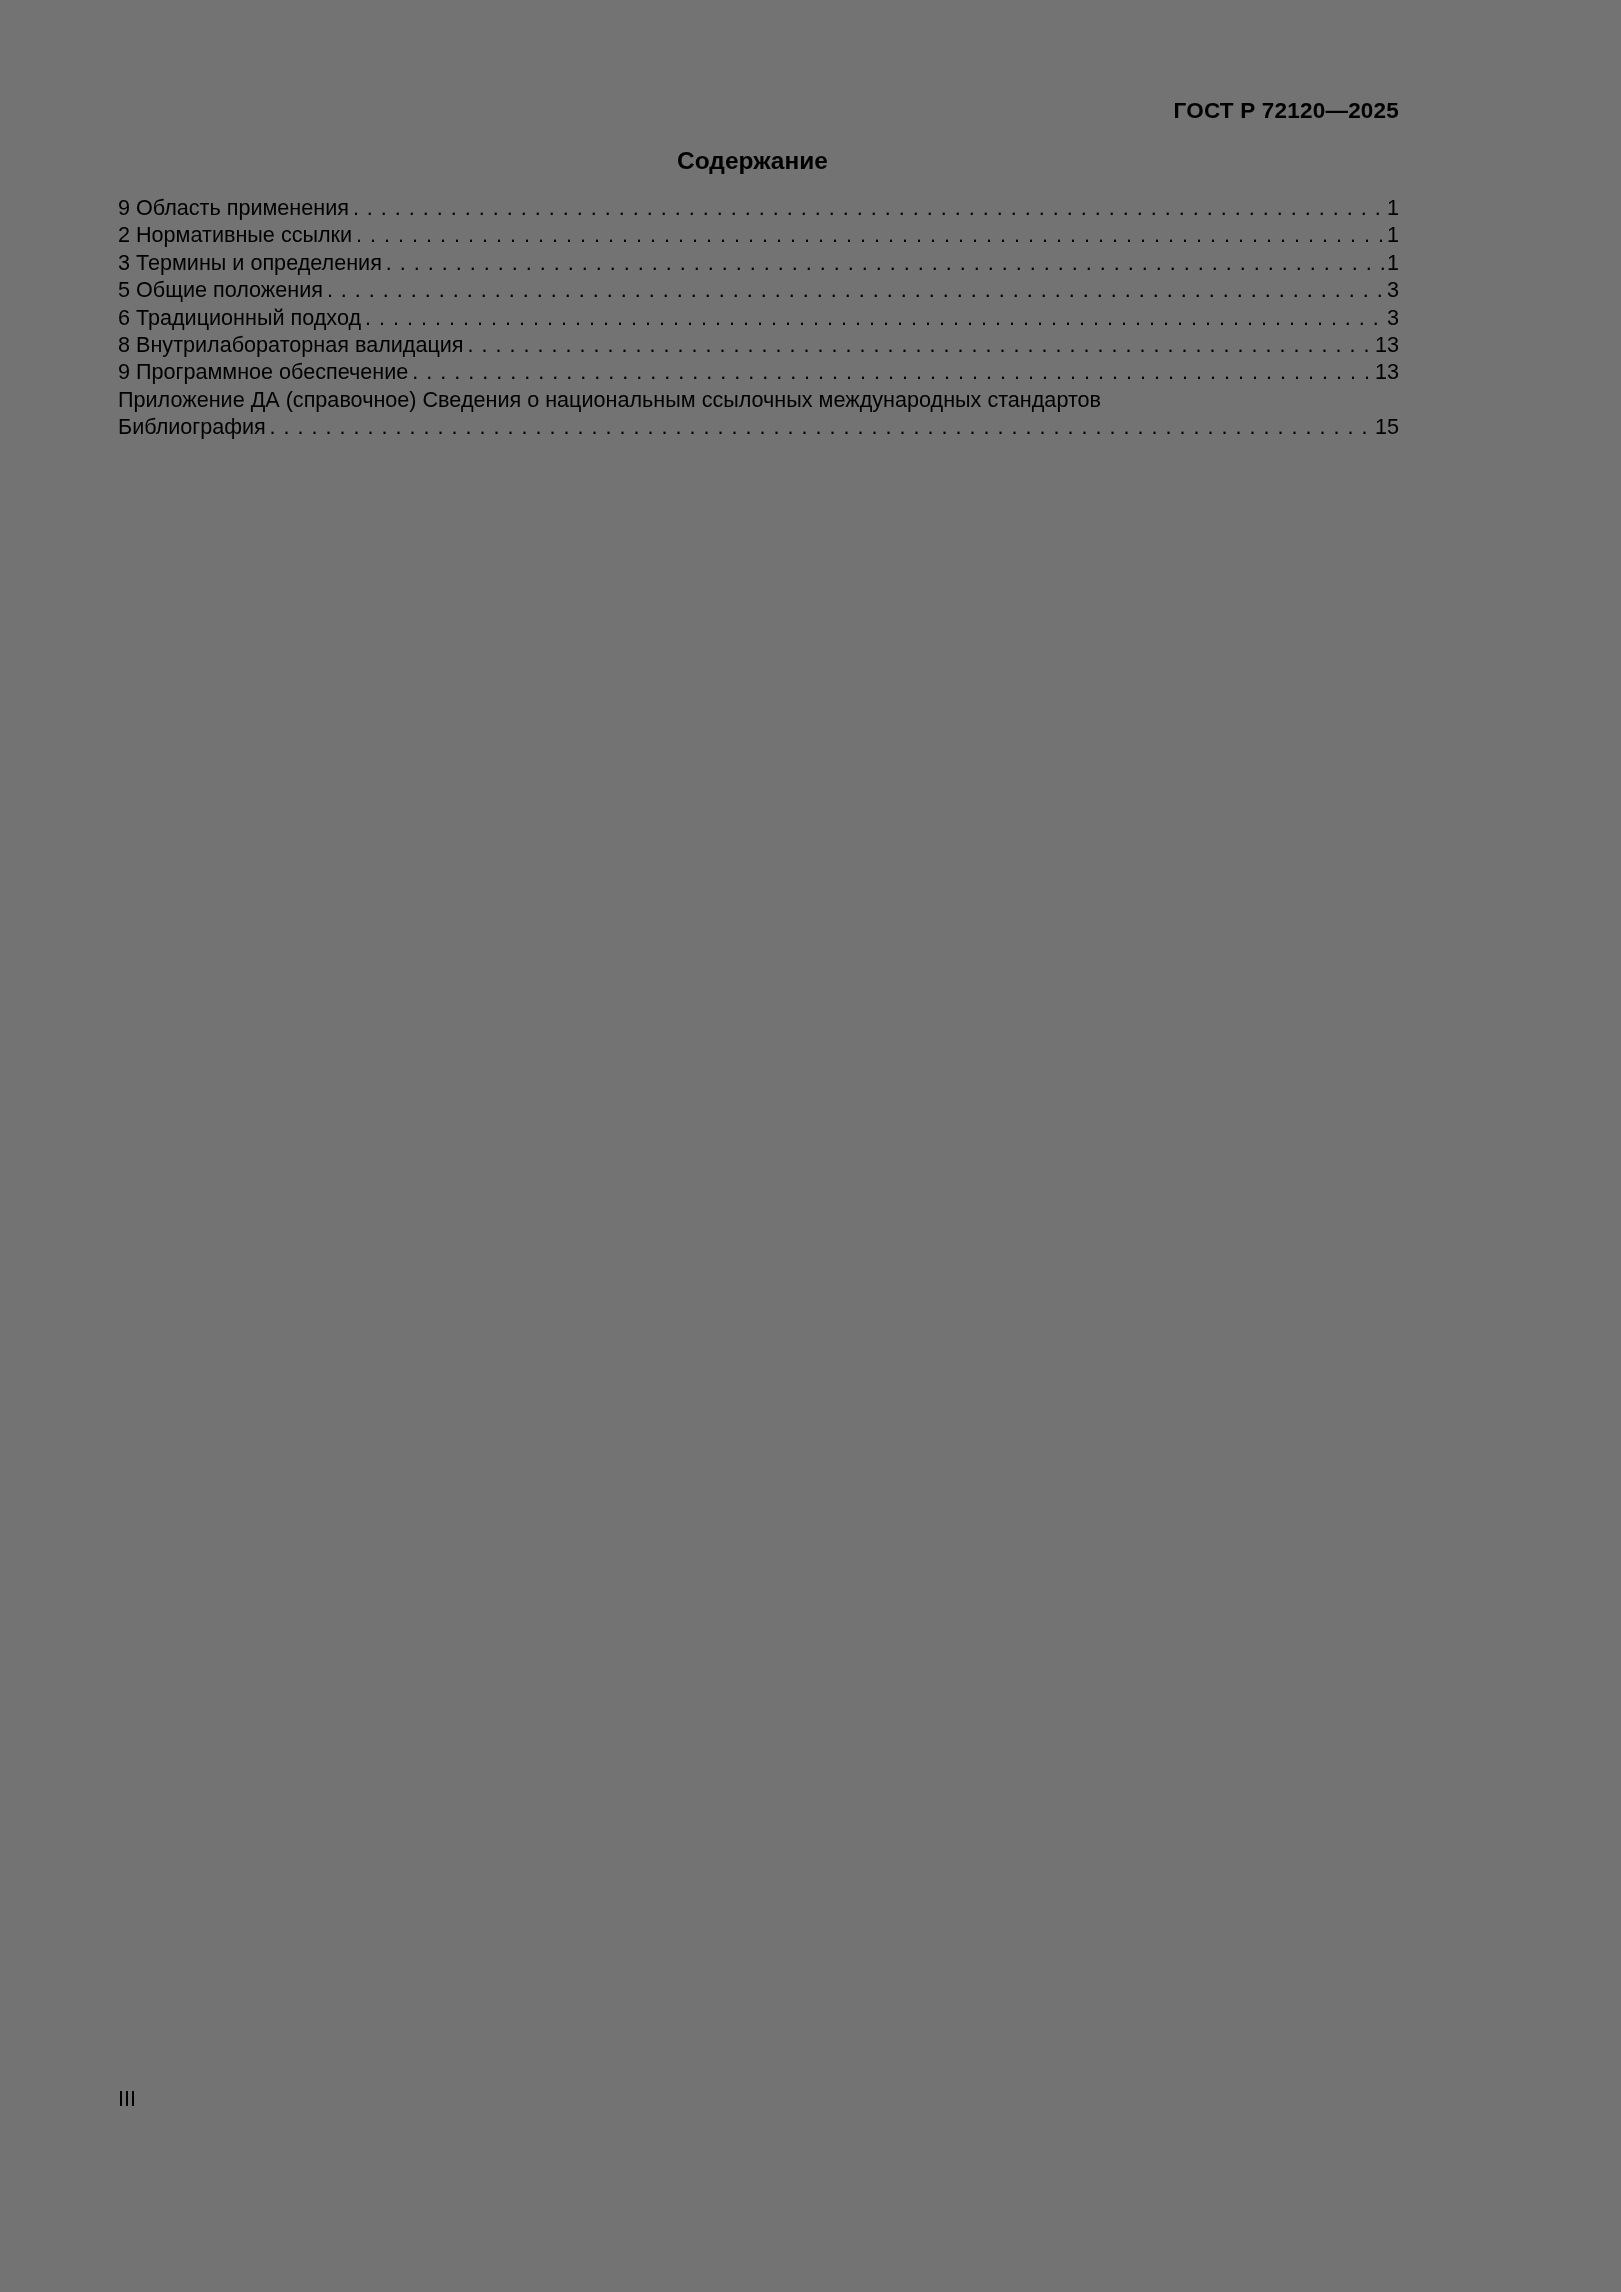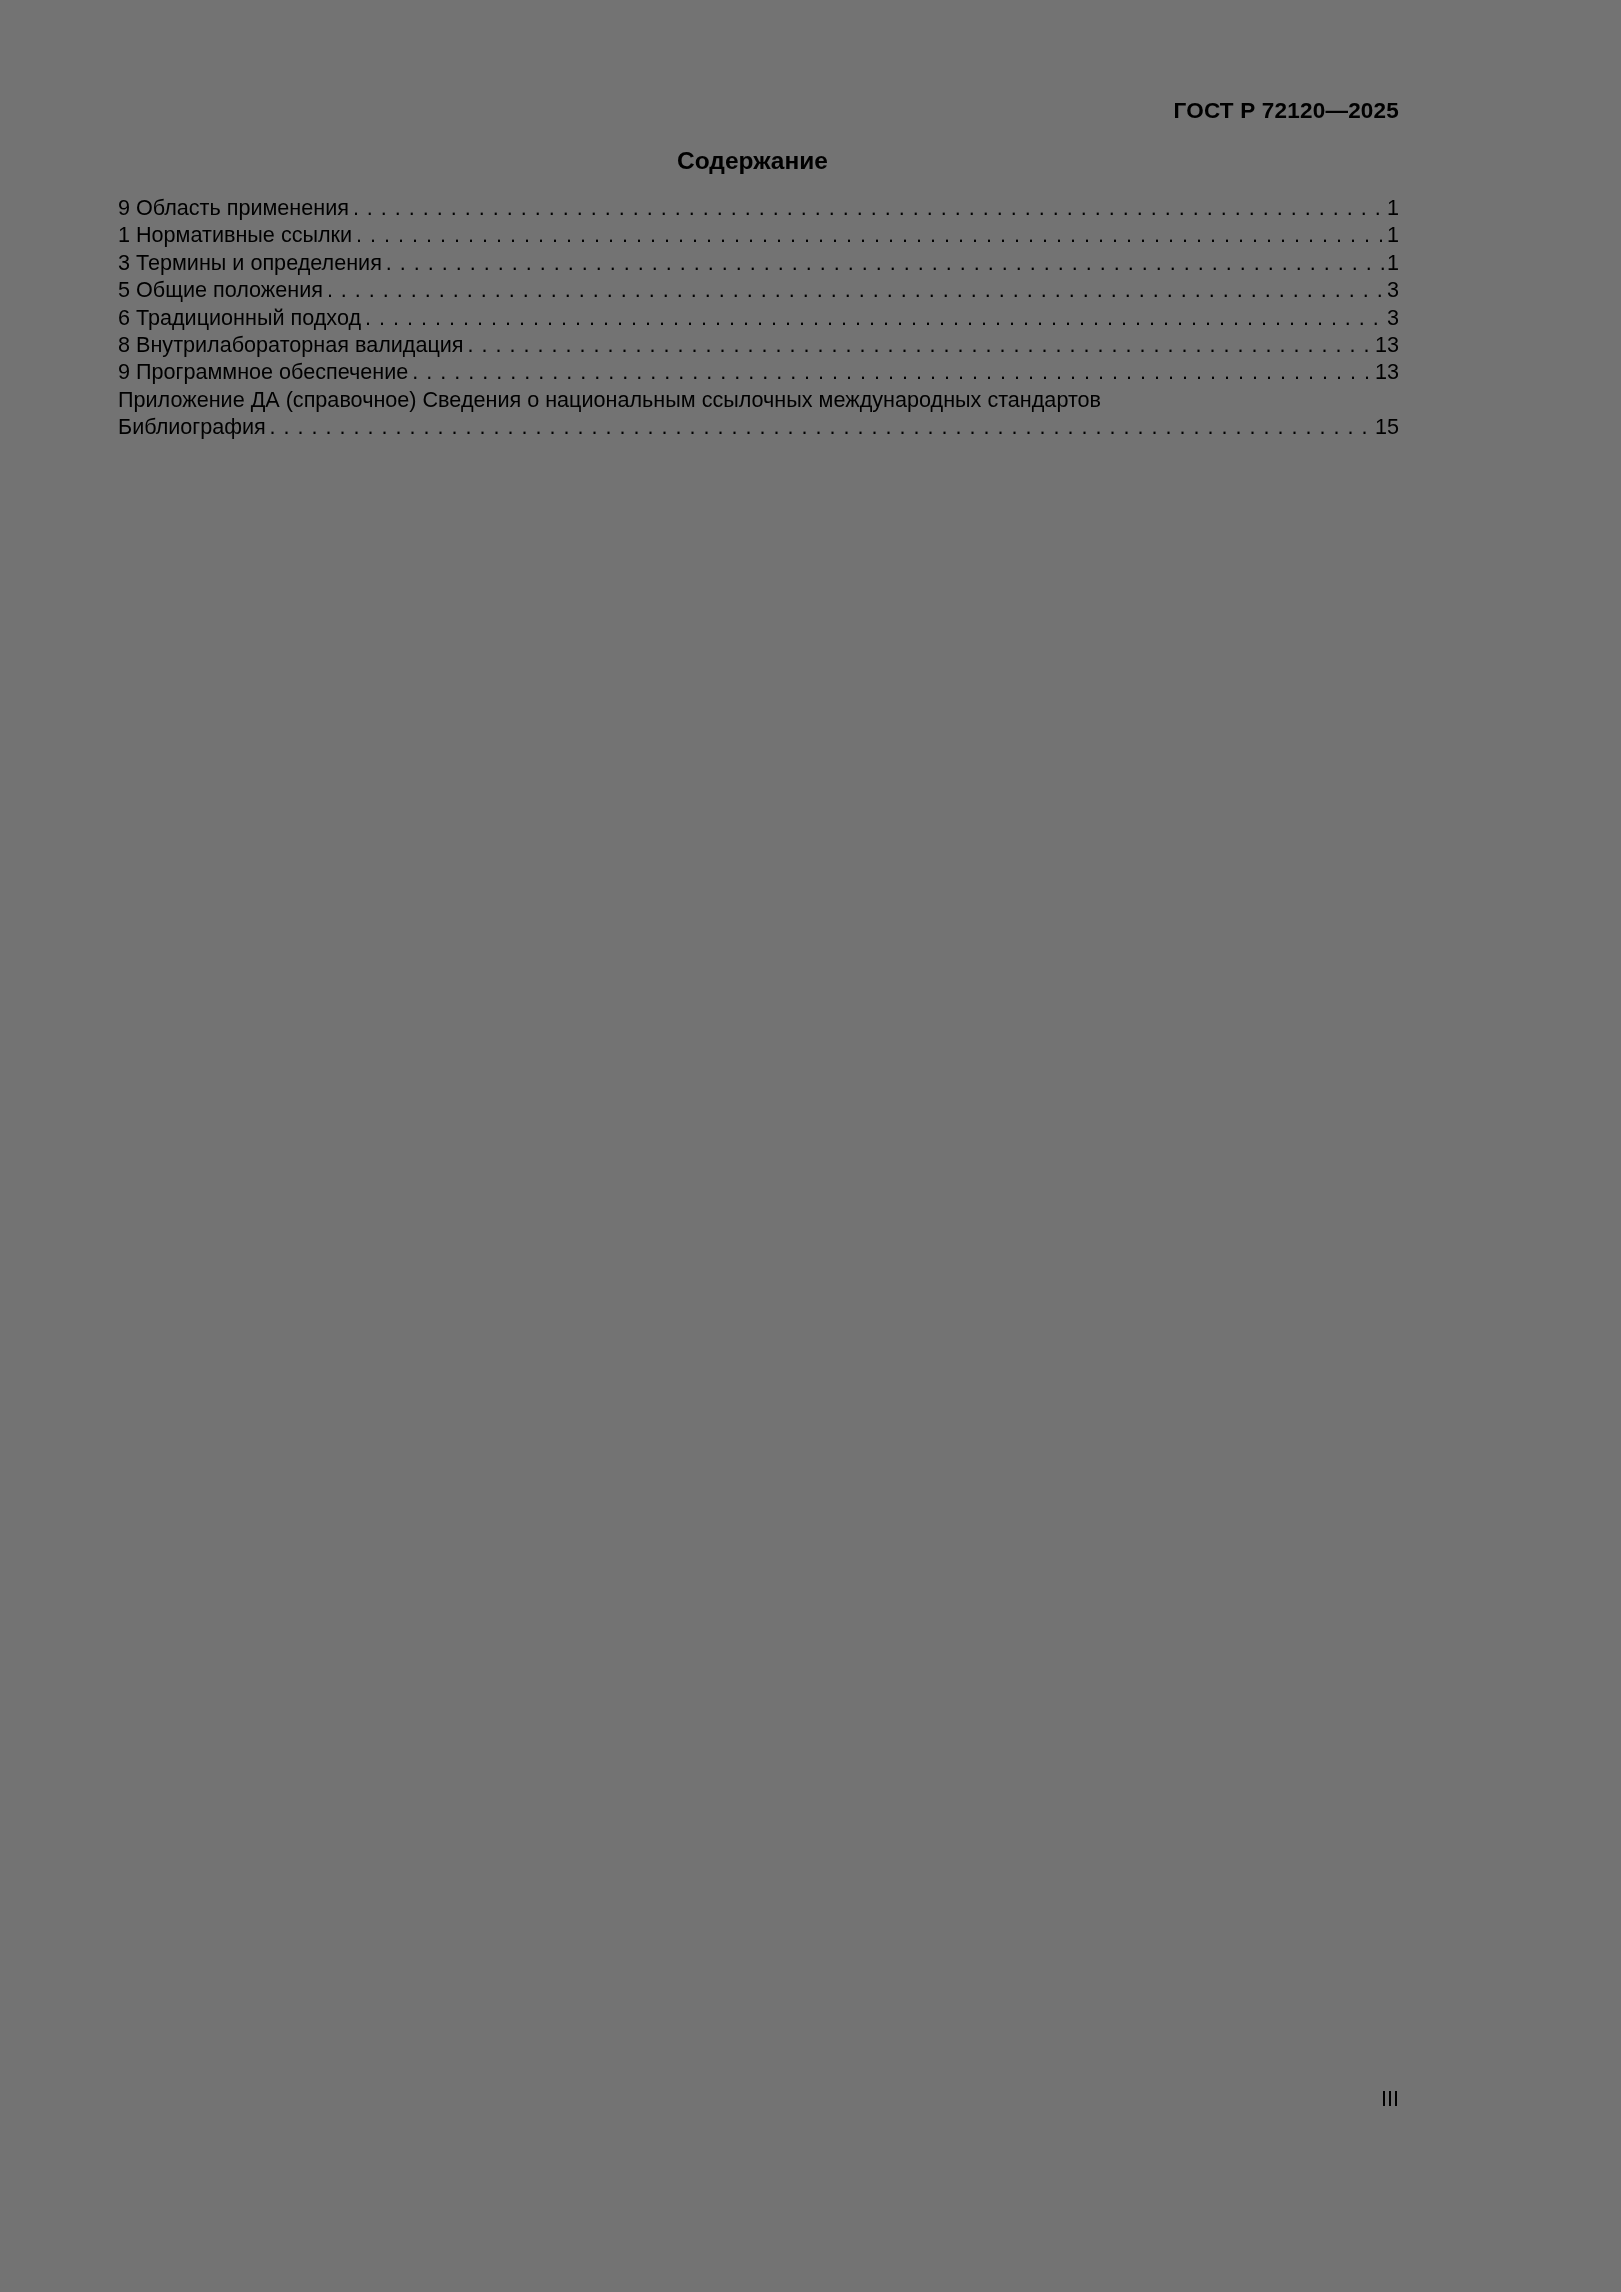"1 Нормативные ссылки" span.toc-label { text: 1 -> 2 }
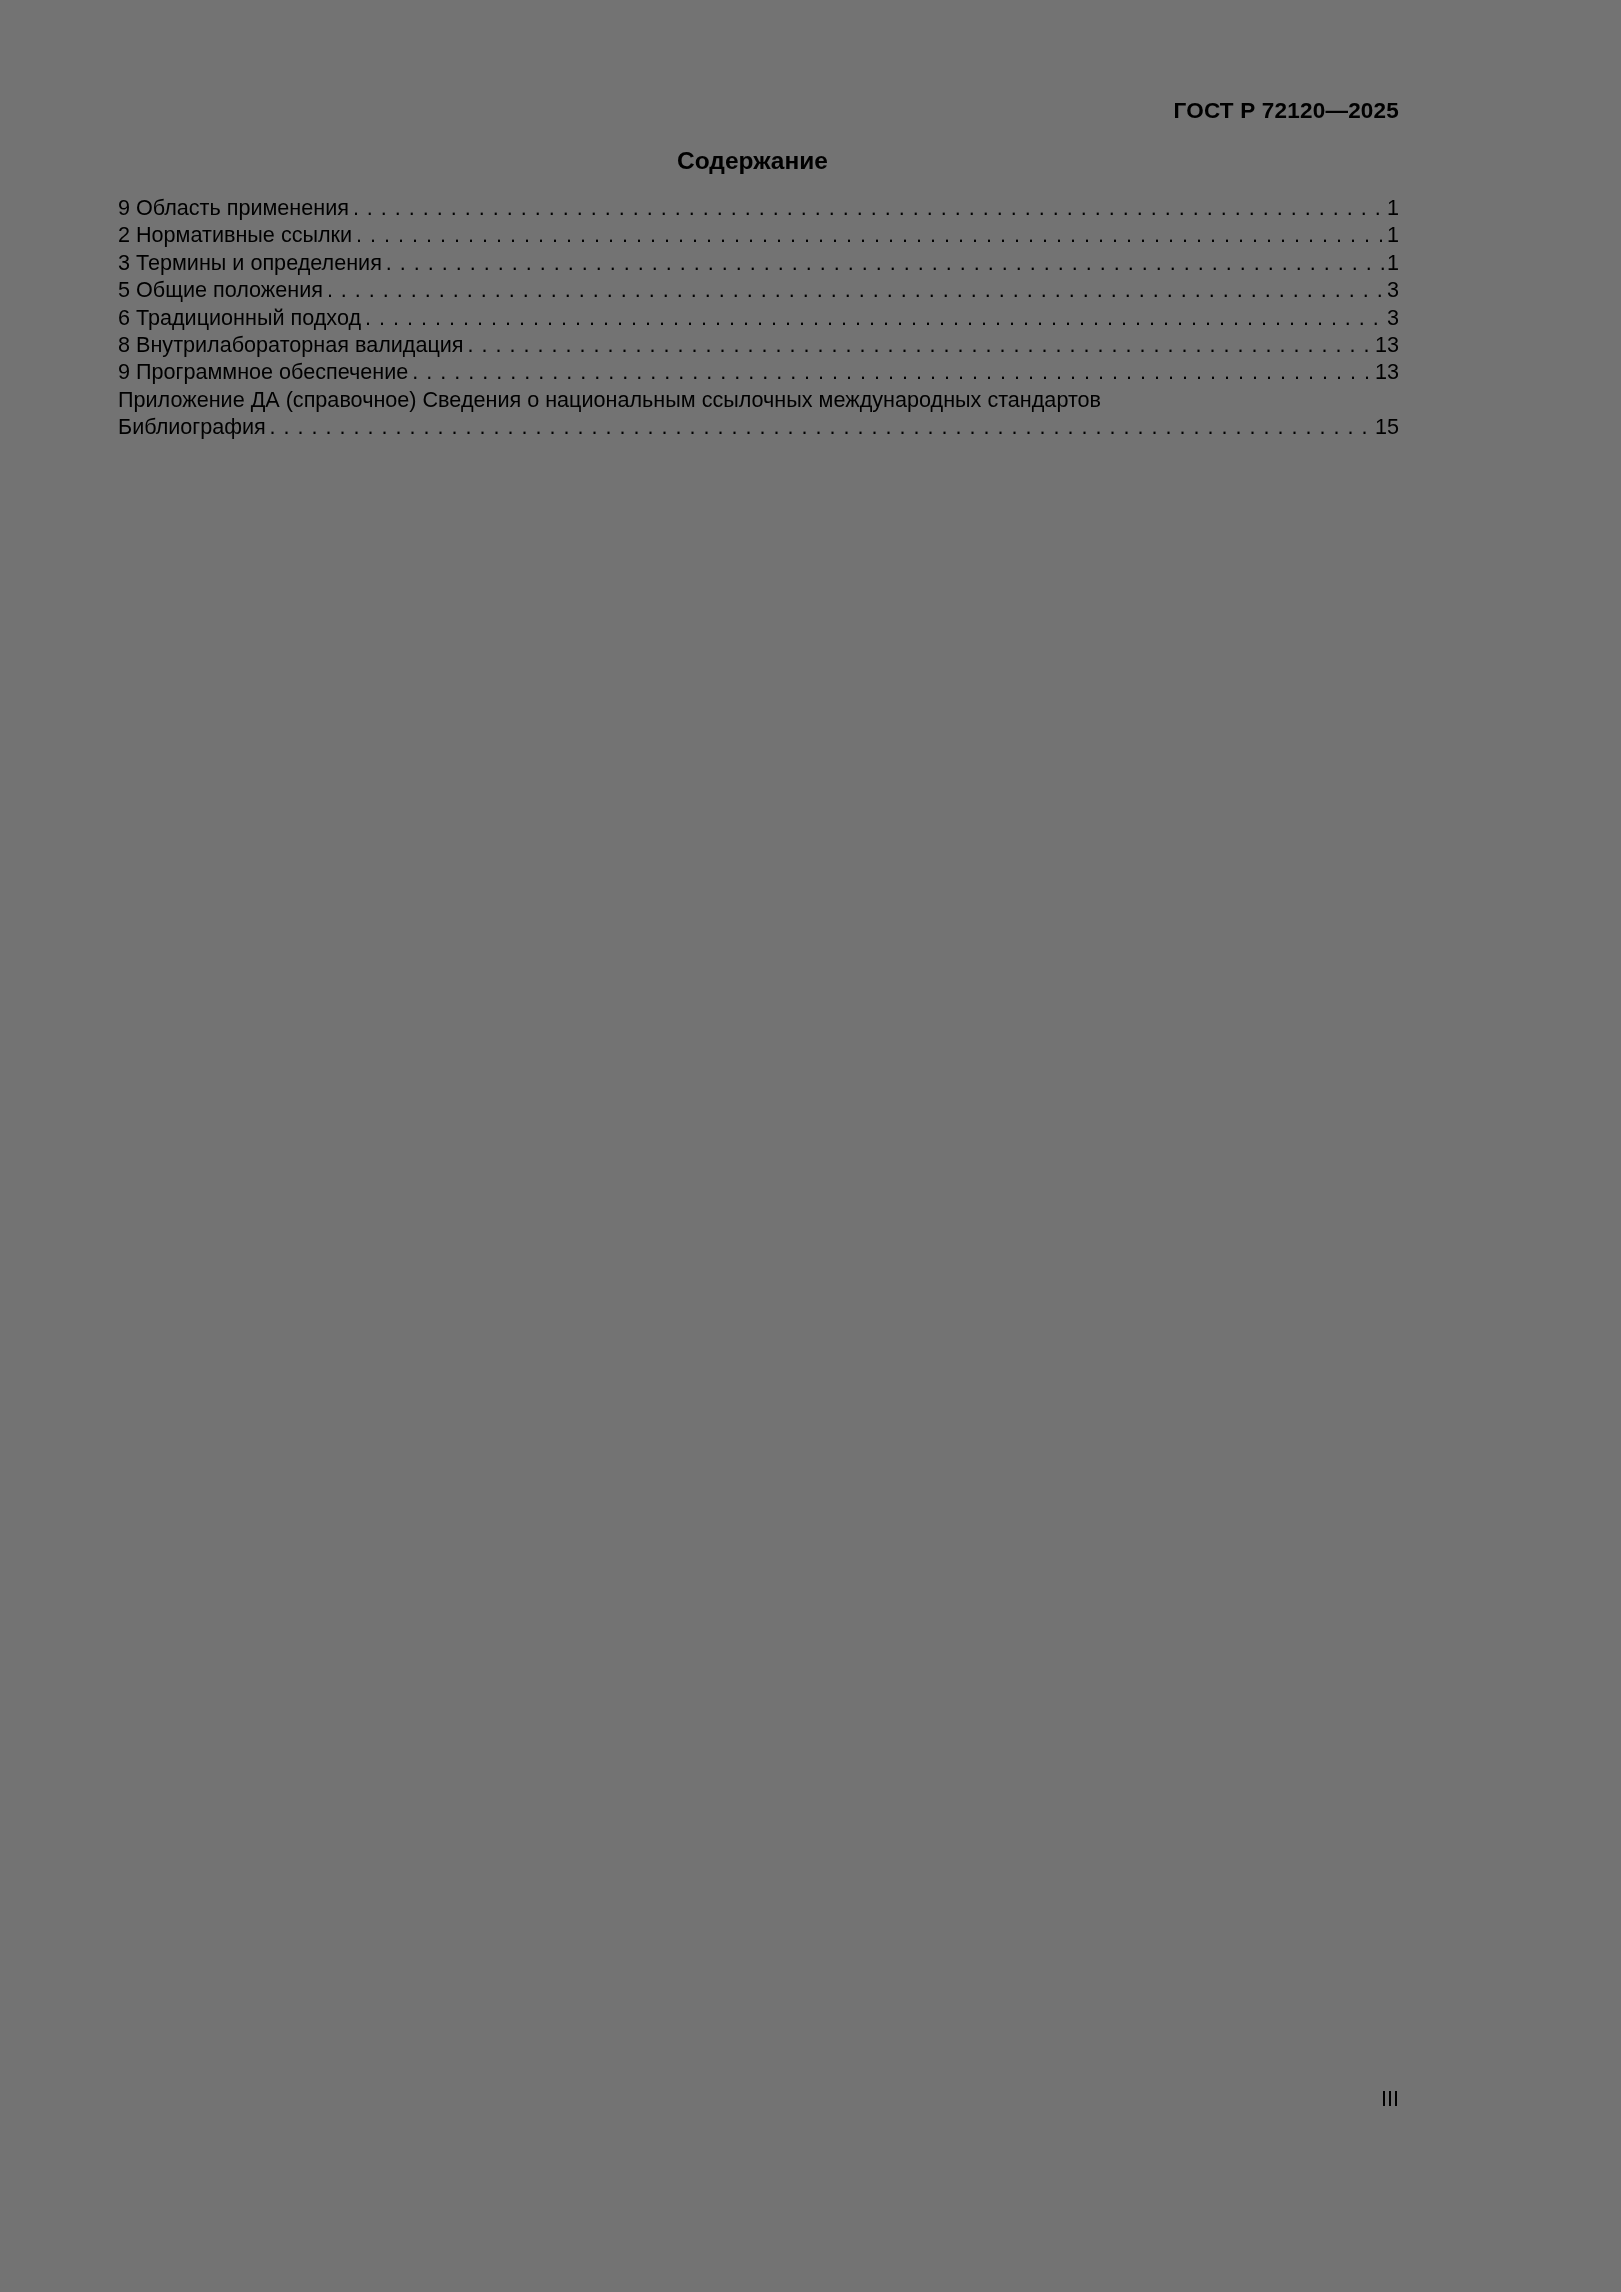"III" .footer-page-number { text-align: right -> none }
